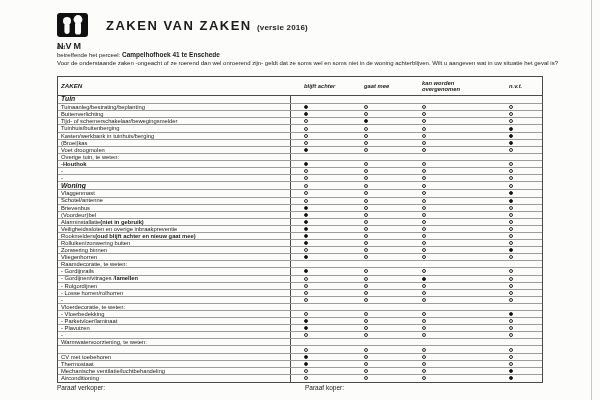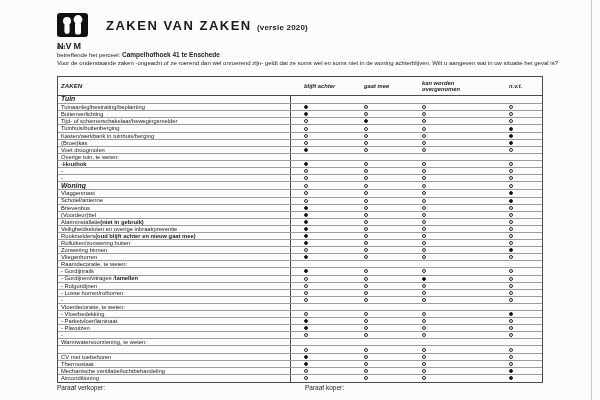"(versie 2020)" span.suffix { text: 2020 -> 2016 }
